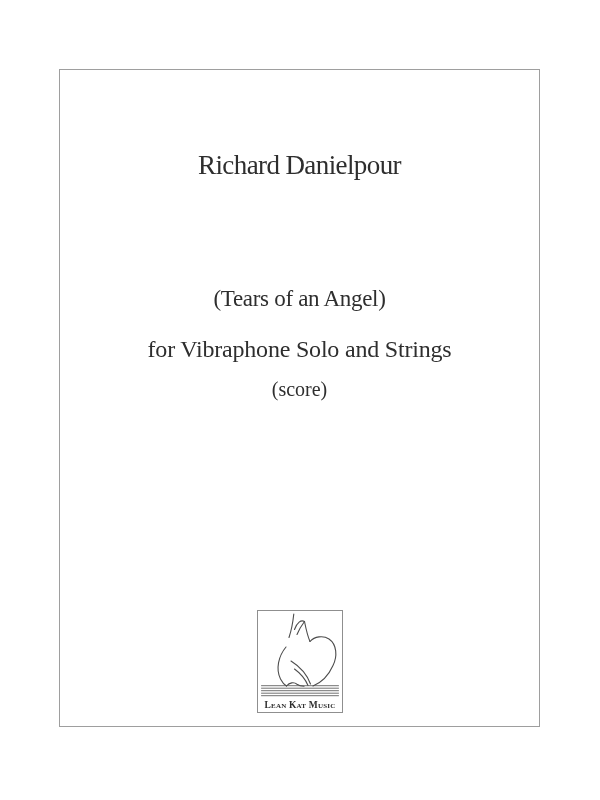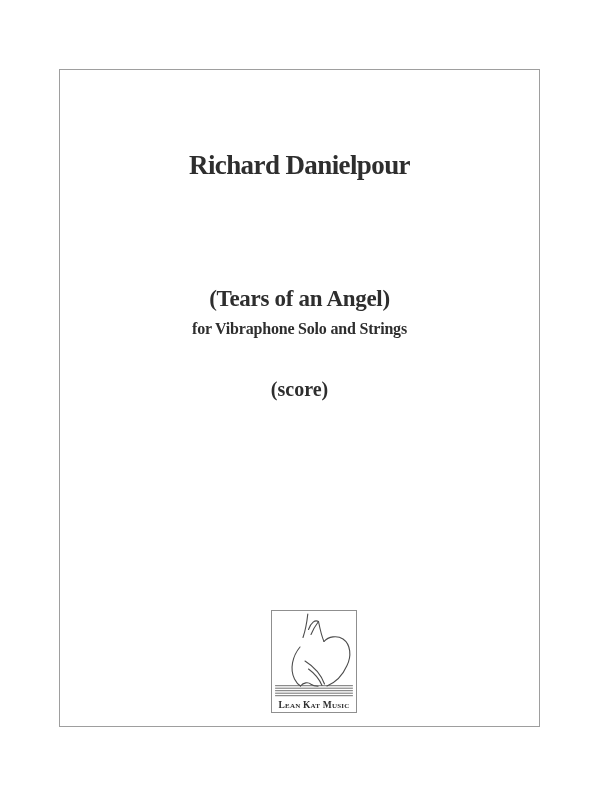"Richard Danielpour" .line { font-weight: bold -> none }
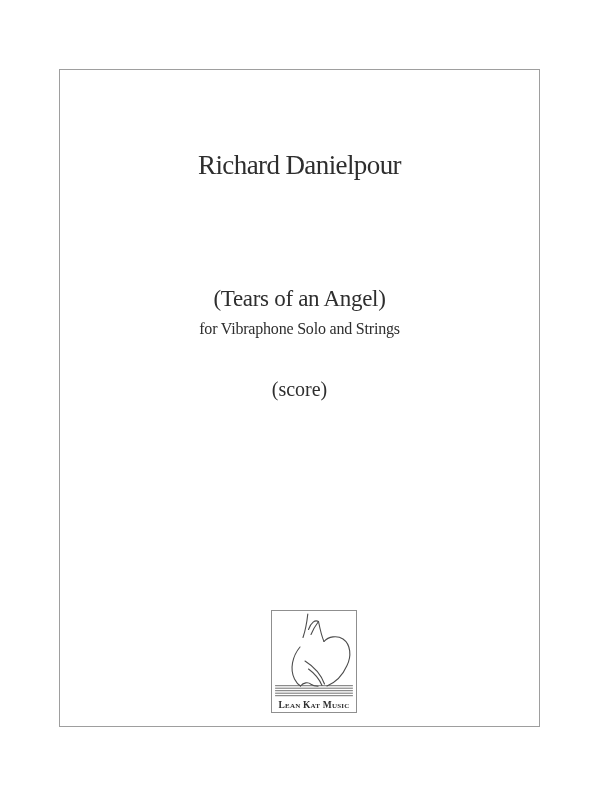"for Vibraphone Solo and Strings" .instrumentation { font-size: 16px -> 24px; top: 251px -> 267px }
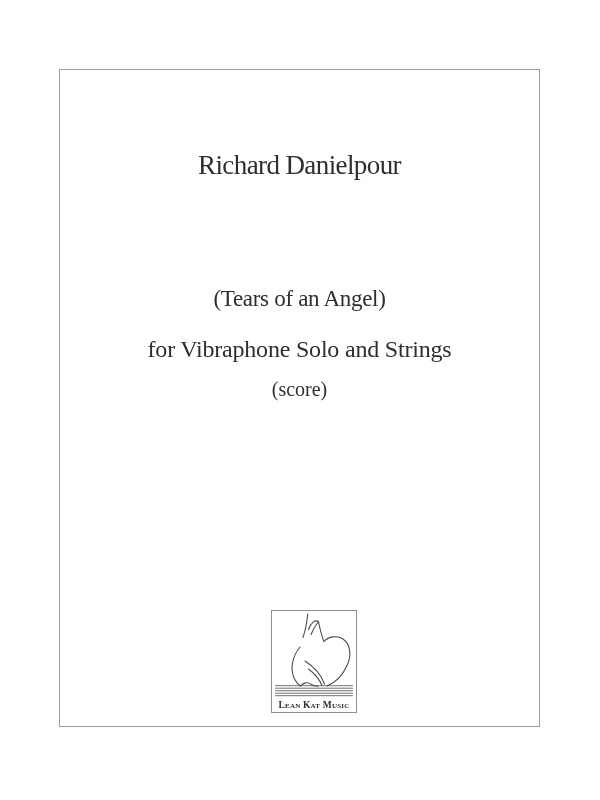"Lean Kat Music" .logo { left: 211px -> 197px }
